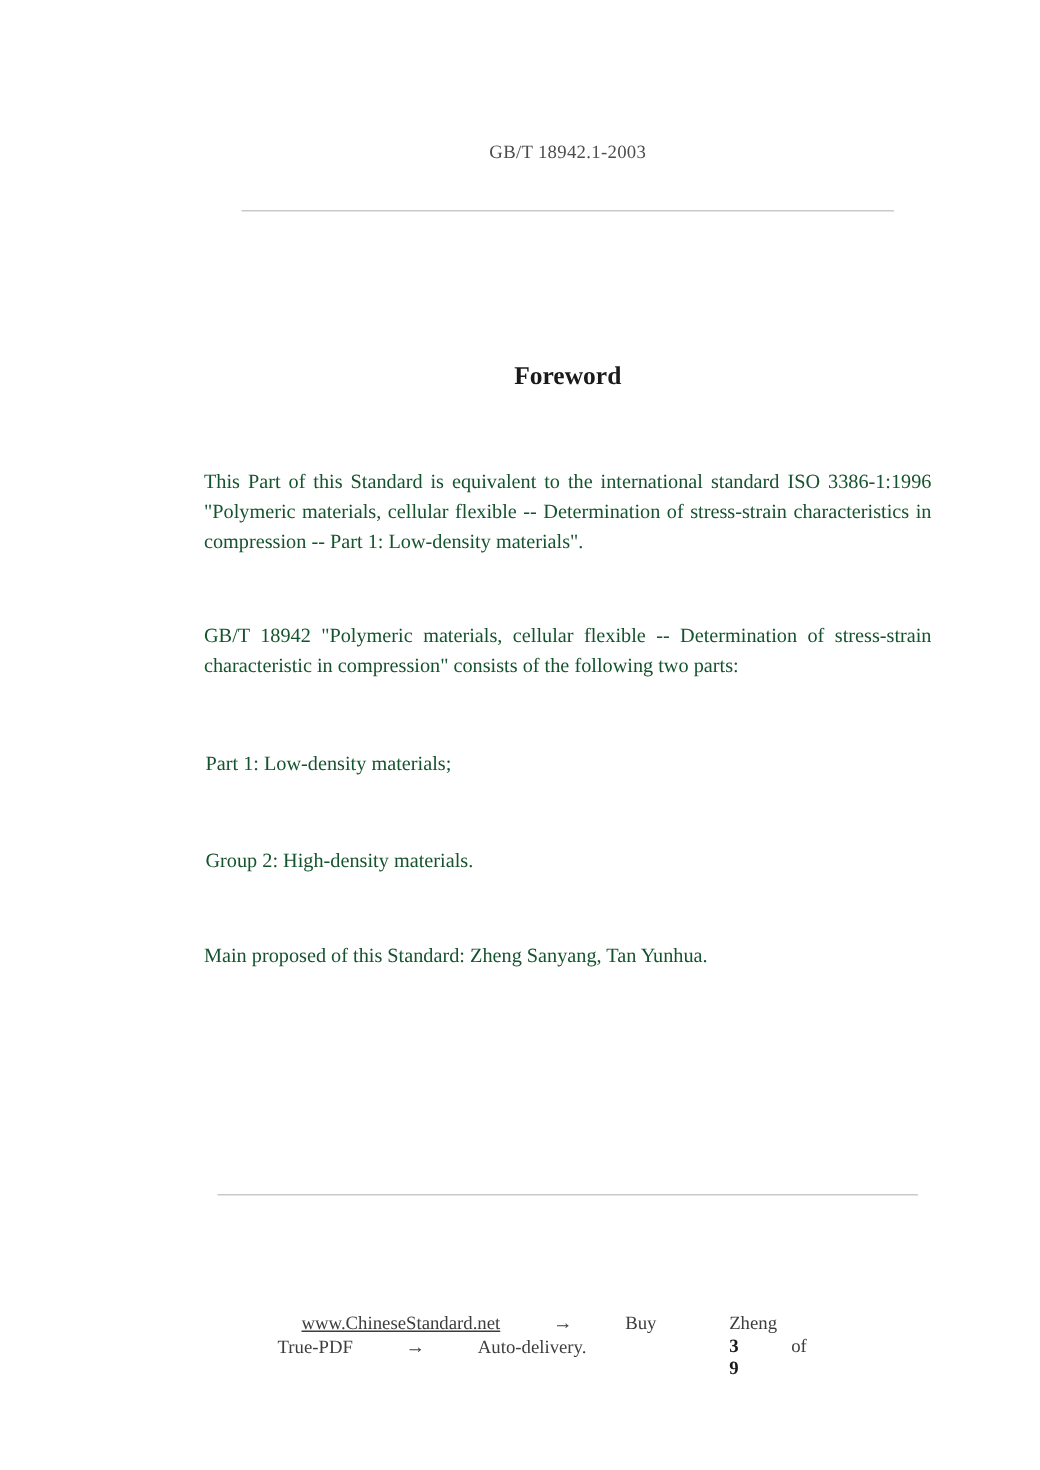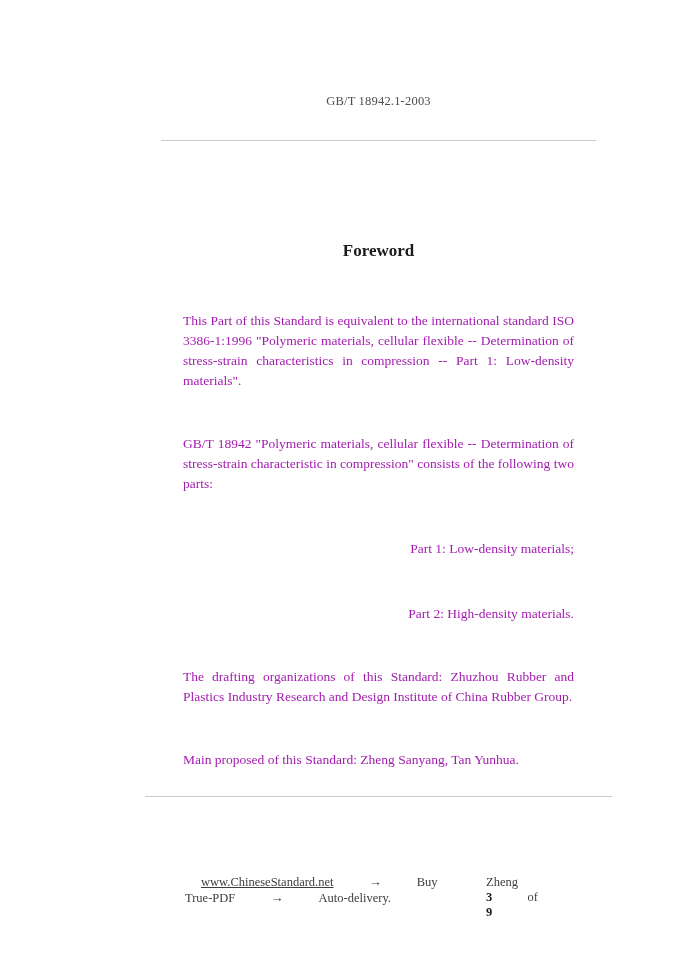"Foreword" .content { margin: 0 103px -> 0 56px }
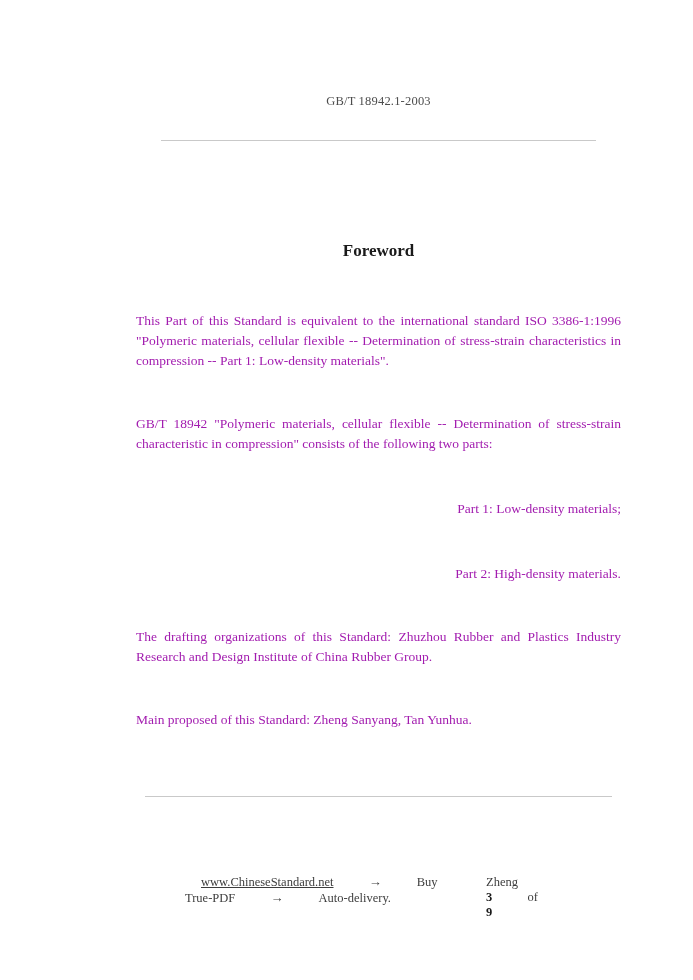"This Part of this Standard" .content p { color: #a21caf -> #14532d }
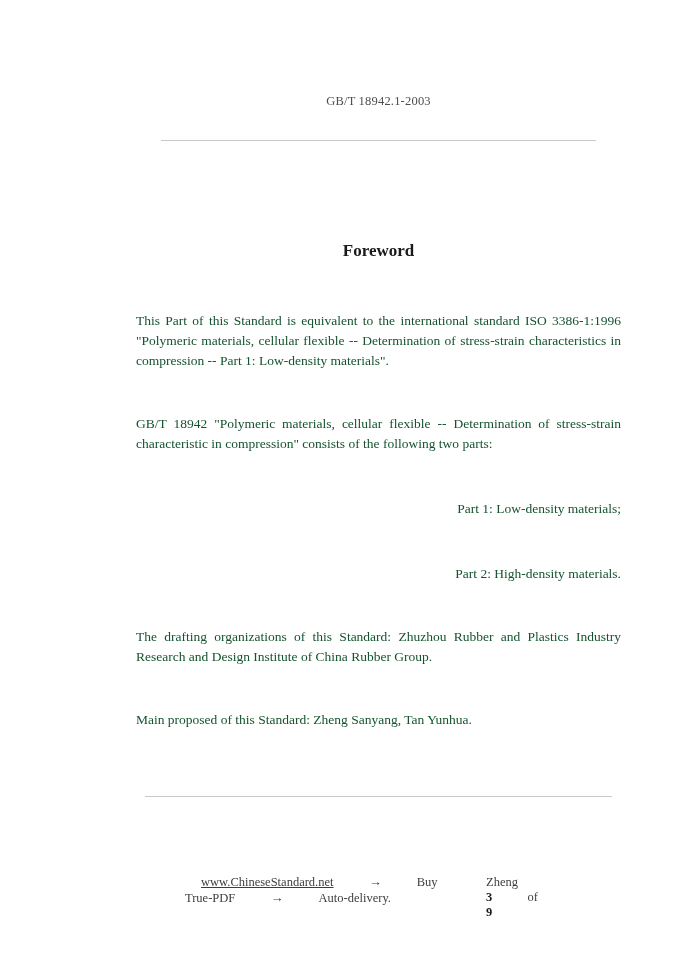"Part 1: Low-density materials;" .content p.indent { text-align: right -> left }
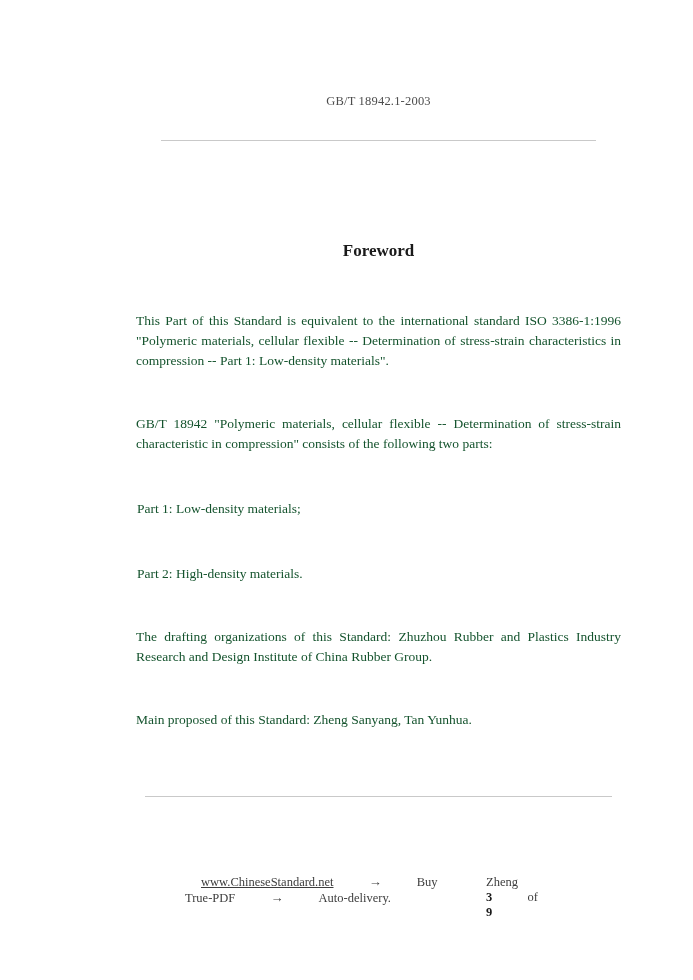"Part 2: High-density materials." p.indent { text: Part -> Group }
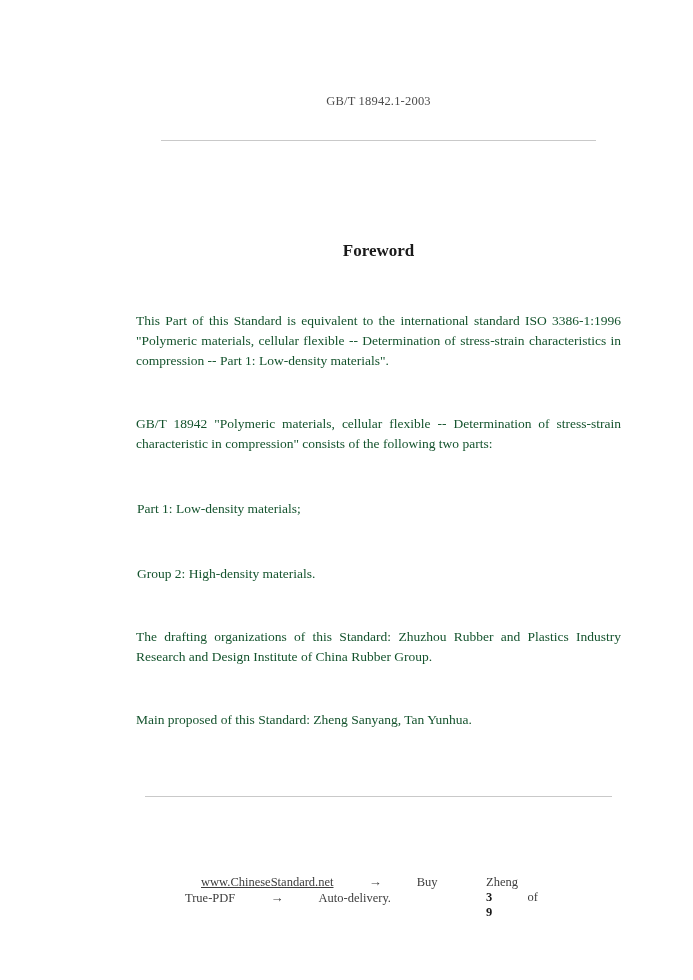"The drafting organizations of this" p { html: <p>The drafting organizations of this Standard: Zhuzhou Rubber and Plastics Industry Research and Design Institute of China Rubber Group.</p> -> none }
